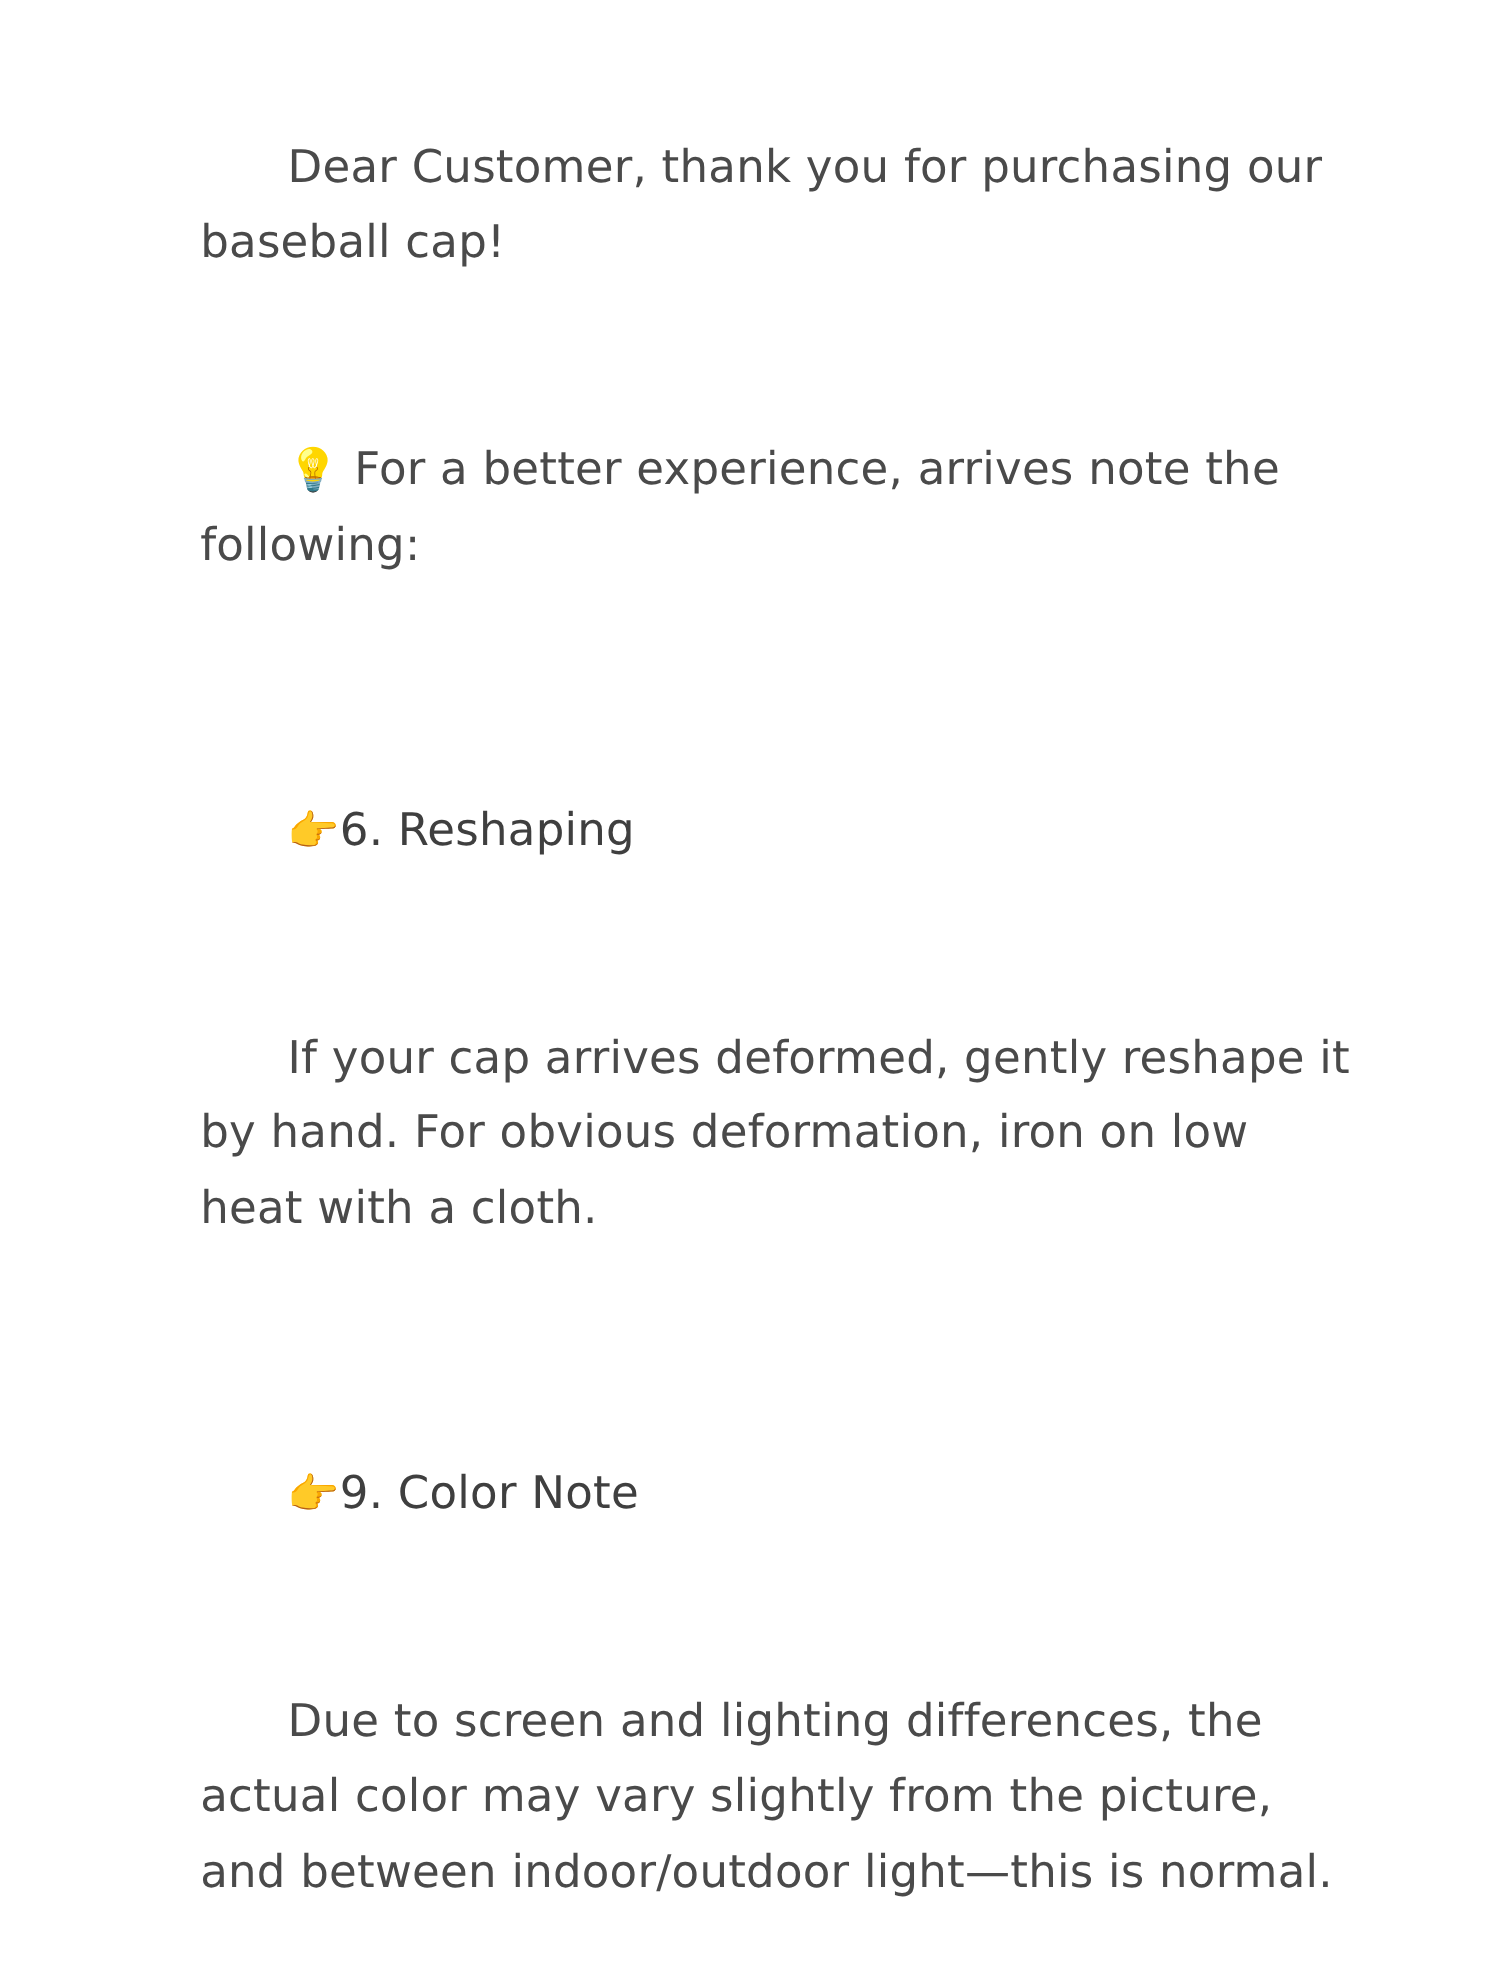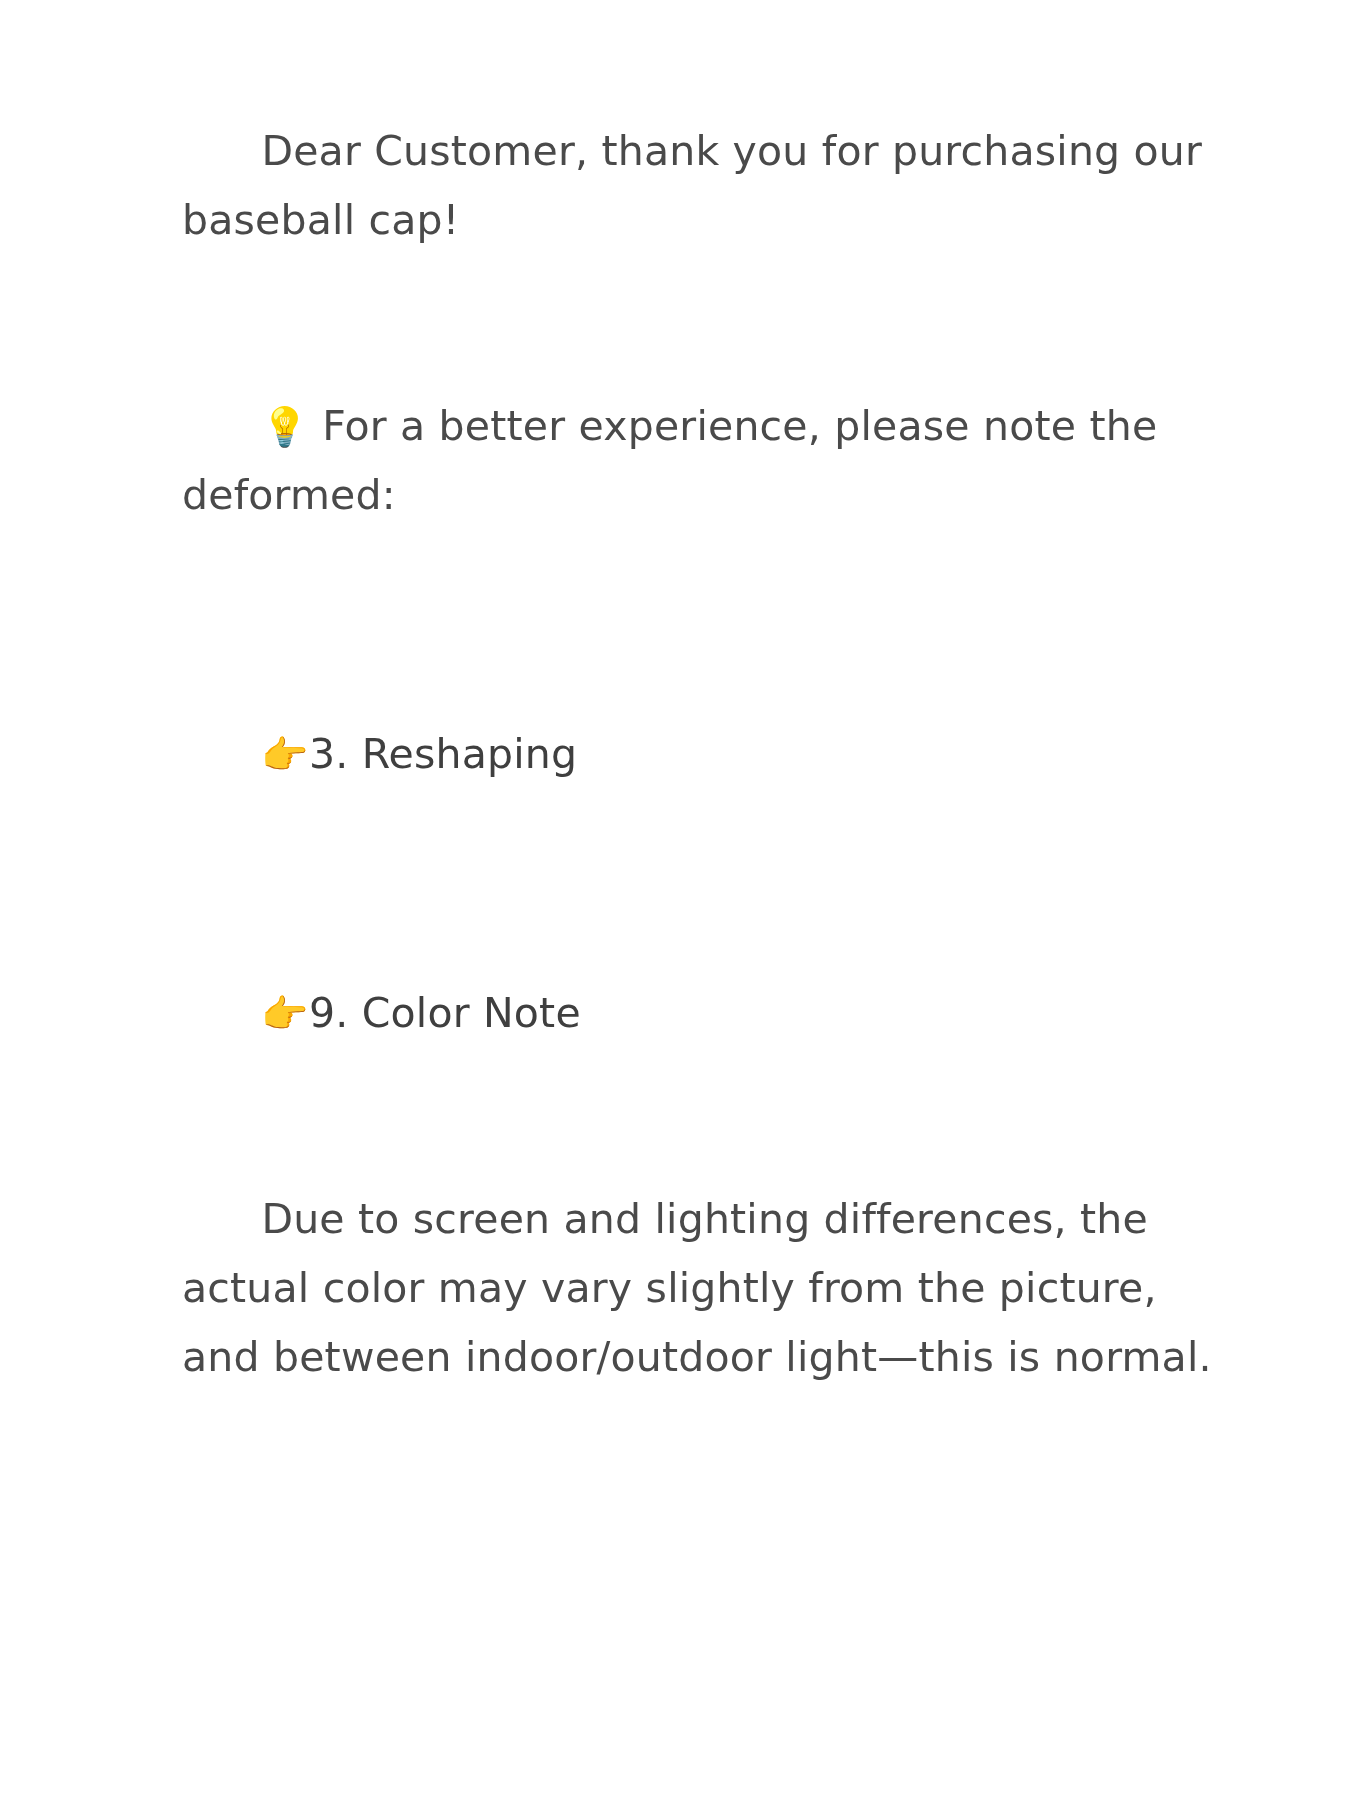"For a better experience, please" span { text: please note the deformed -> arrives note the following }
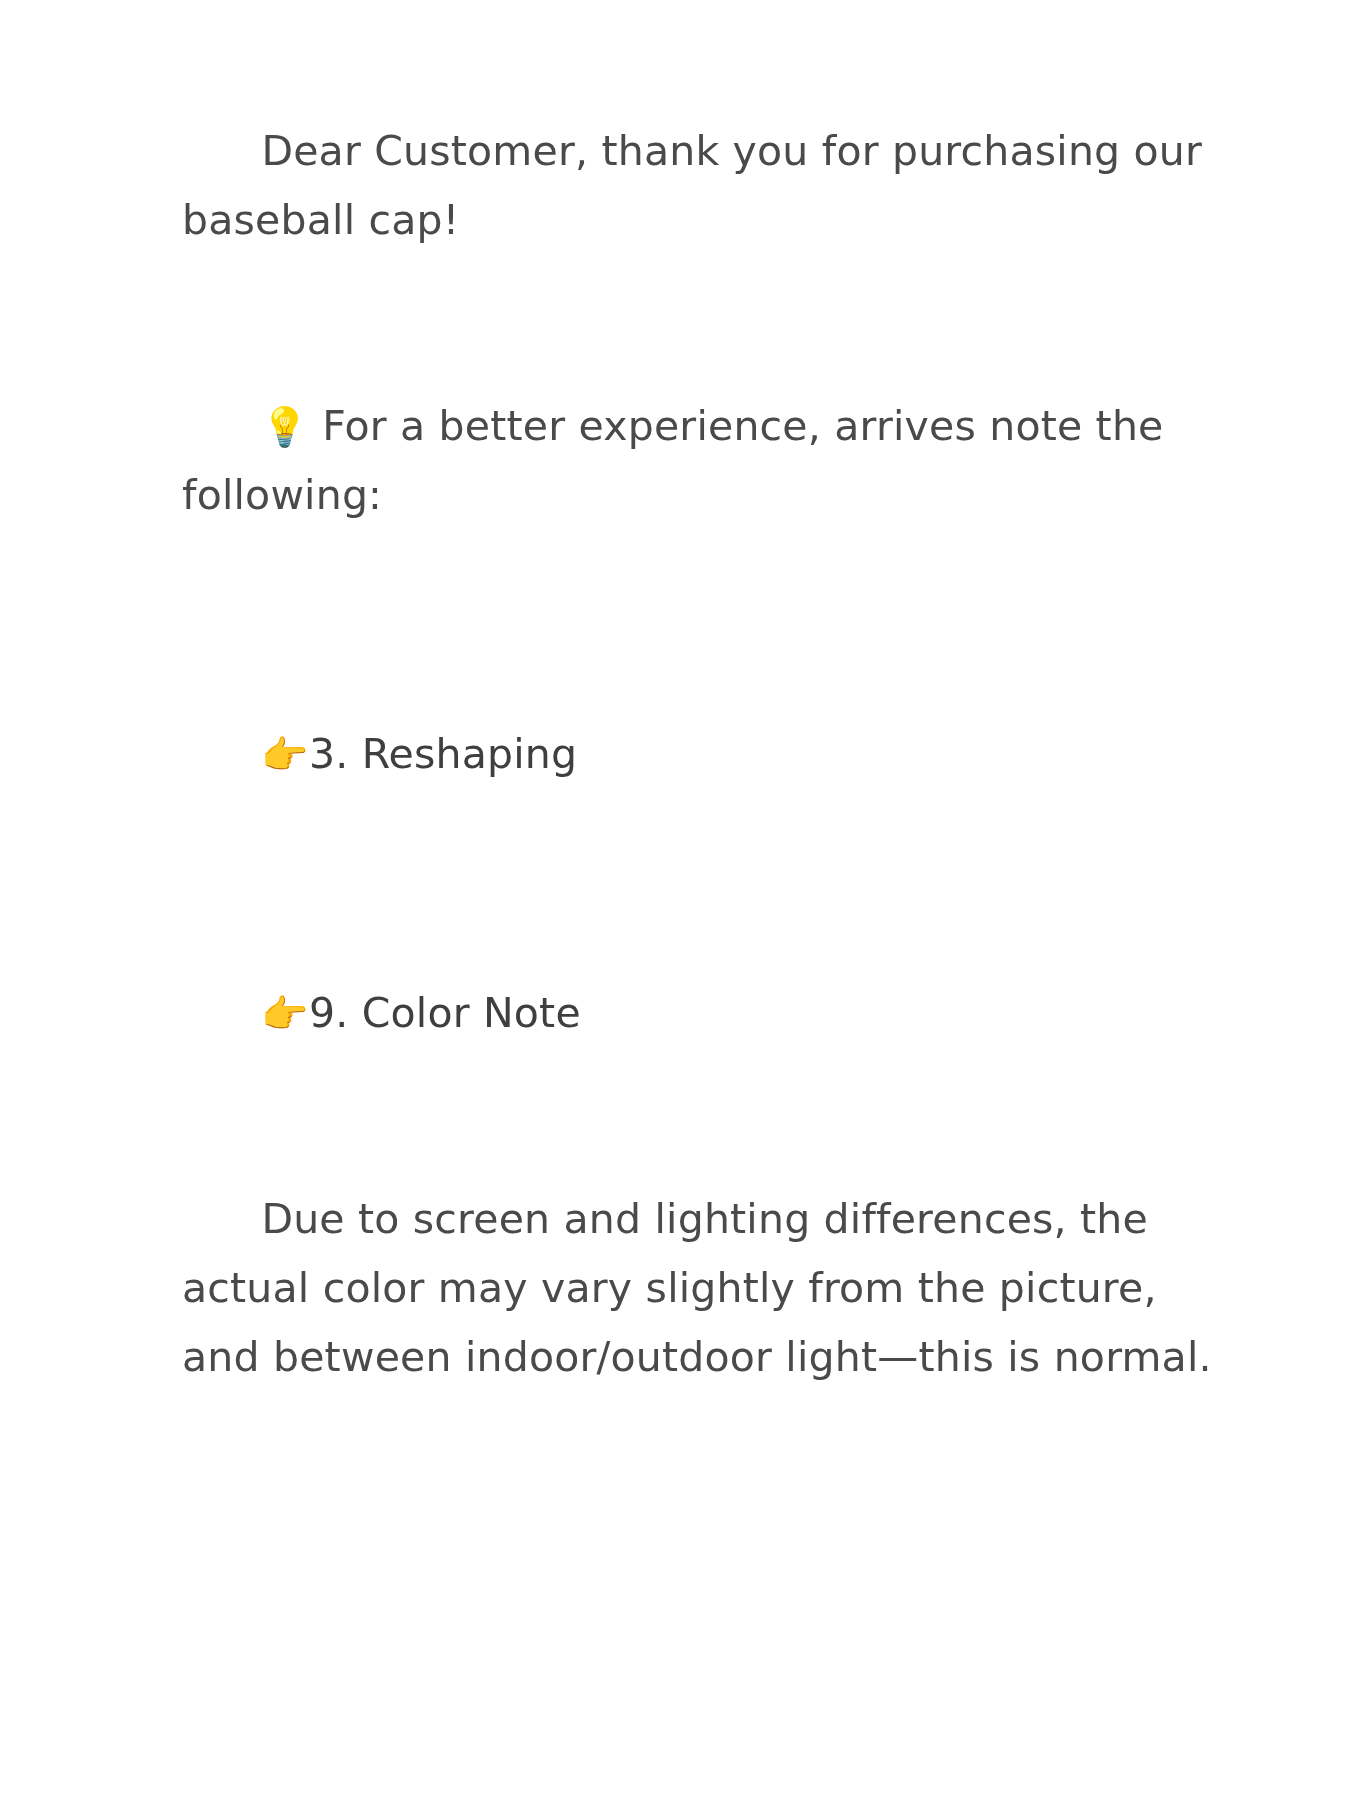"3. Reshaping" span { text: 3 -> 6 }
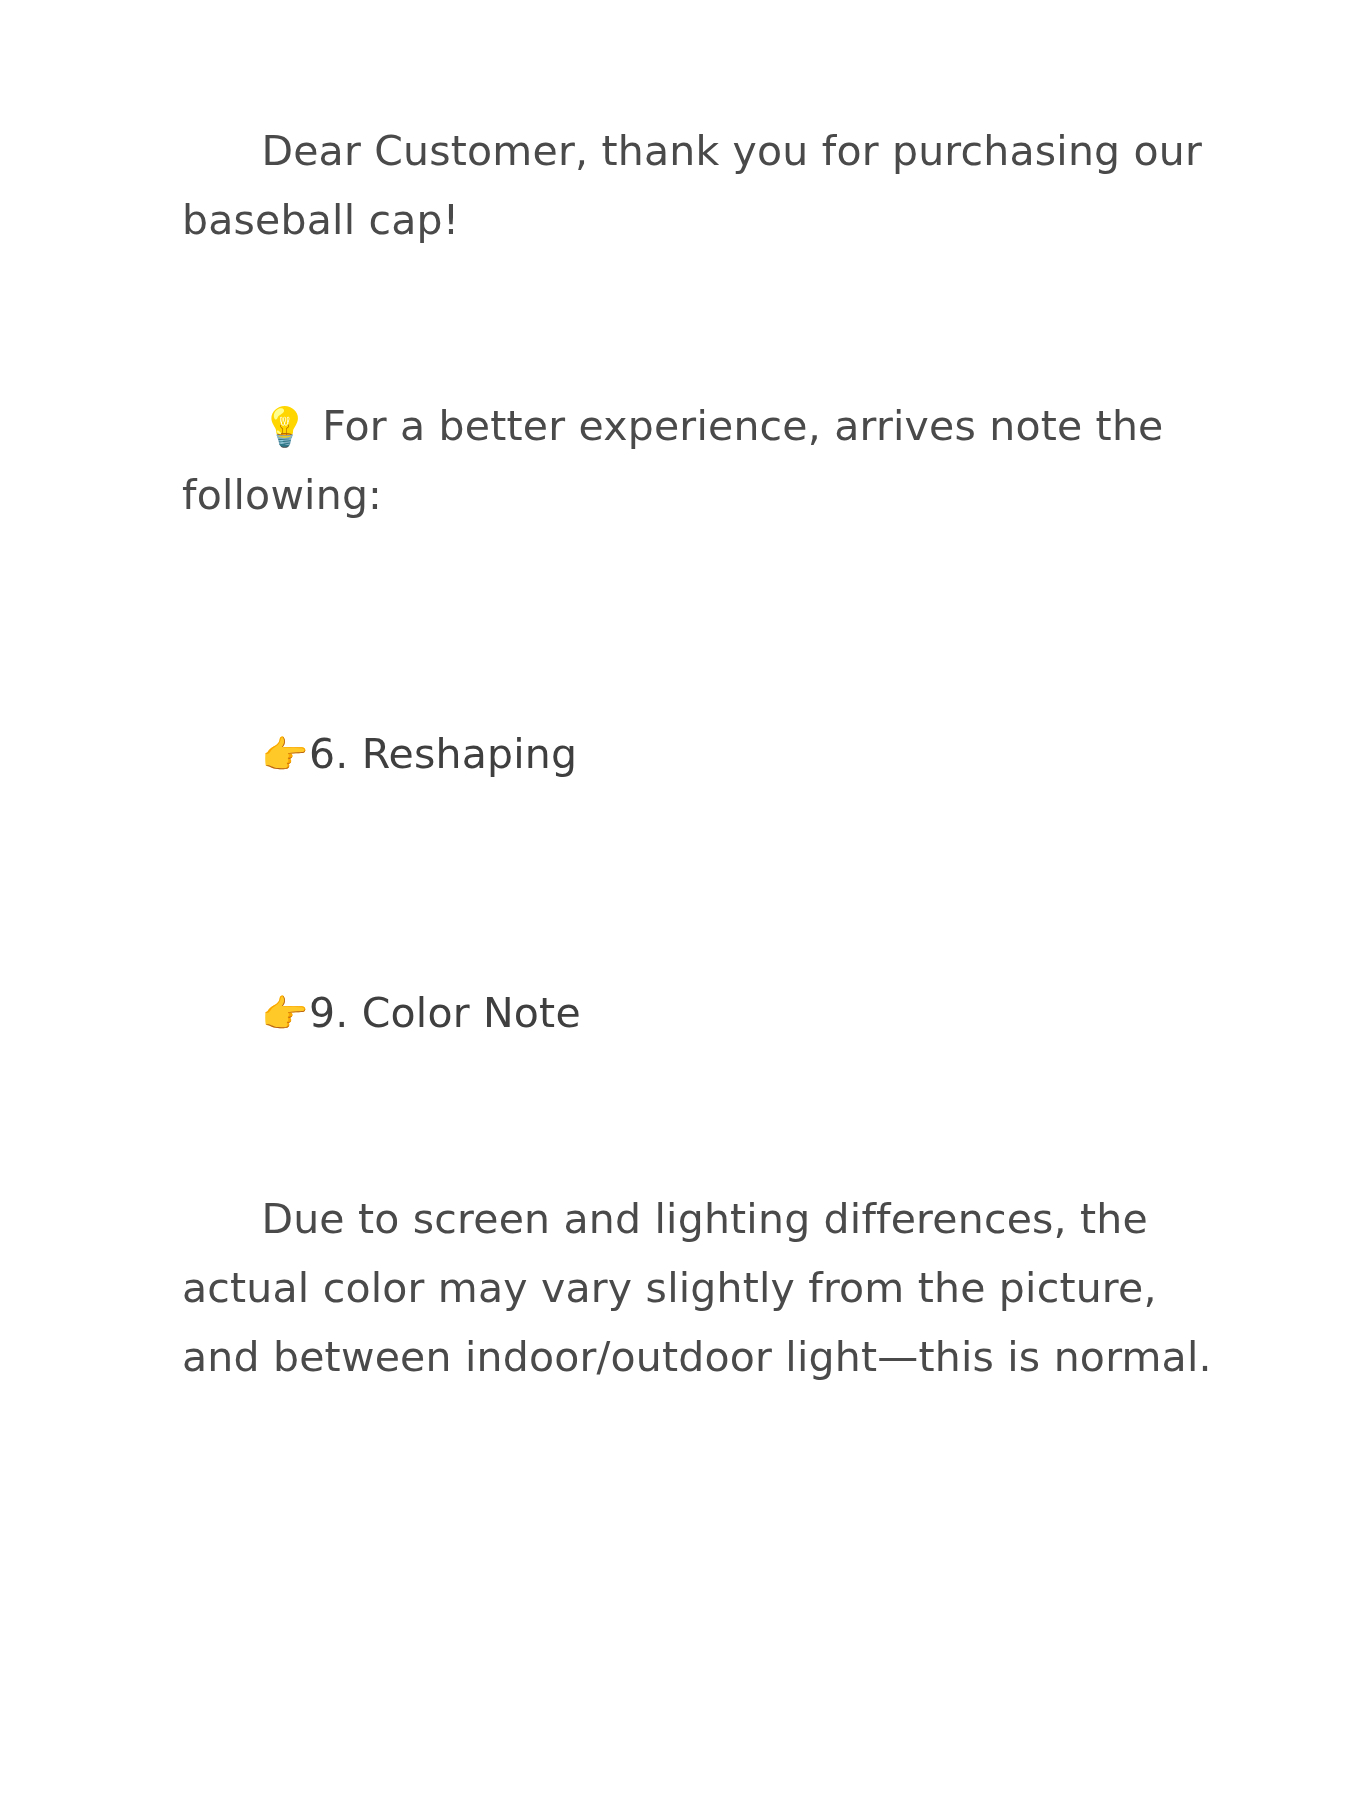"If your cap arrives deformed," p.para { html: none -> <p> <span>If your cap arrives deformed, gently reshape it by hand. For obvious deformation, iron on low heat with a cloth.</span> </p> }
